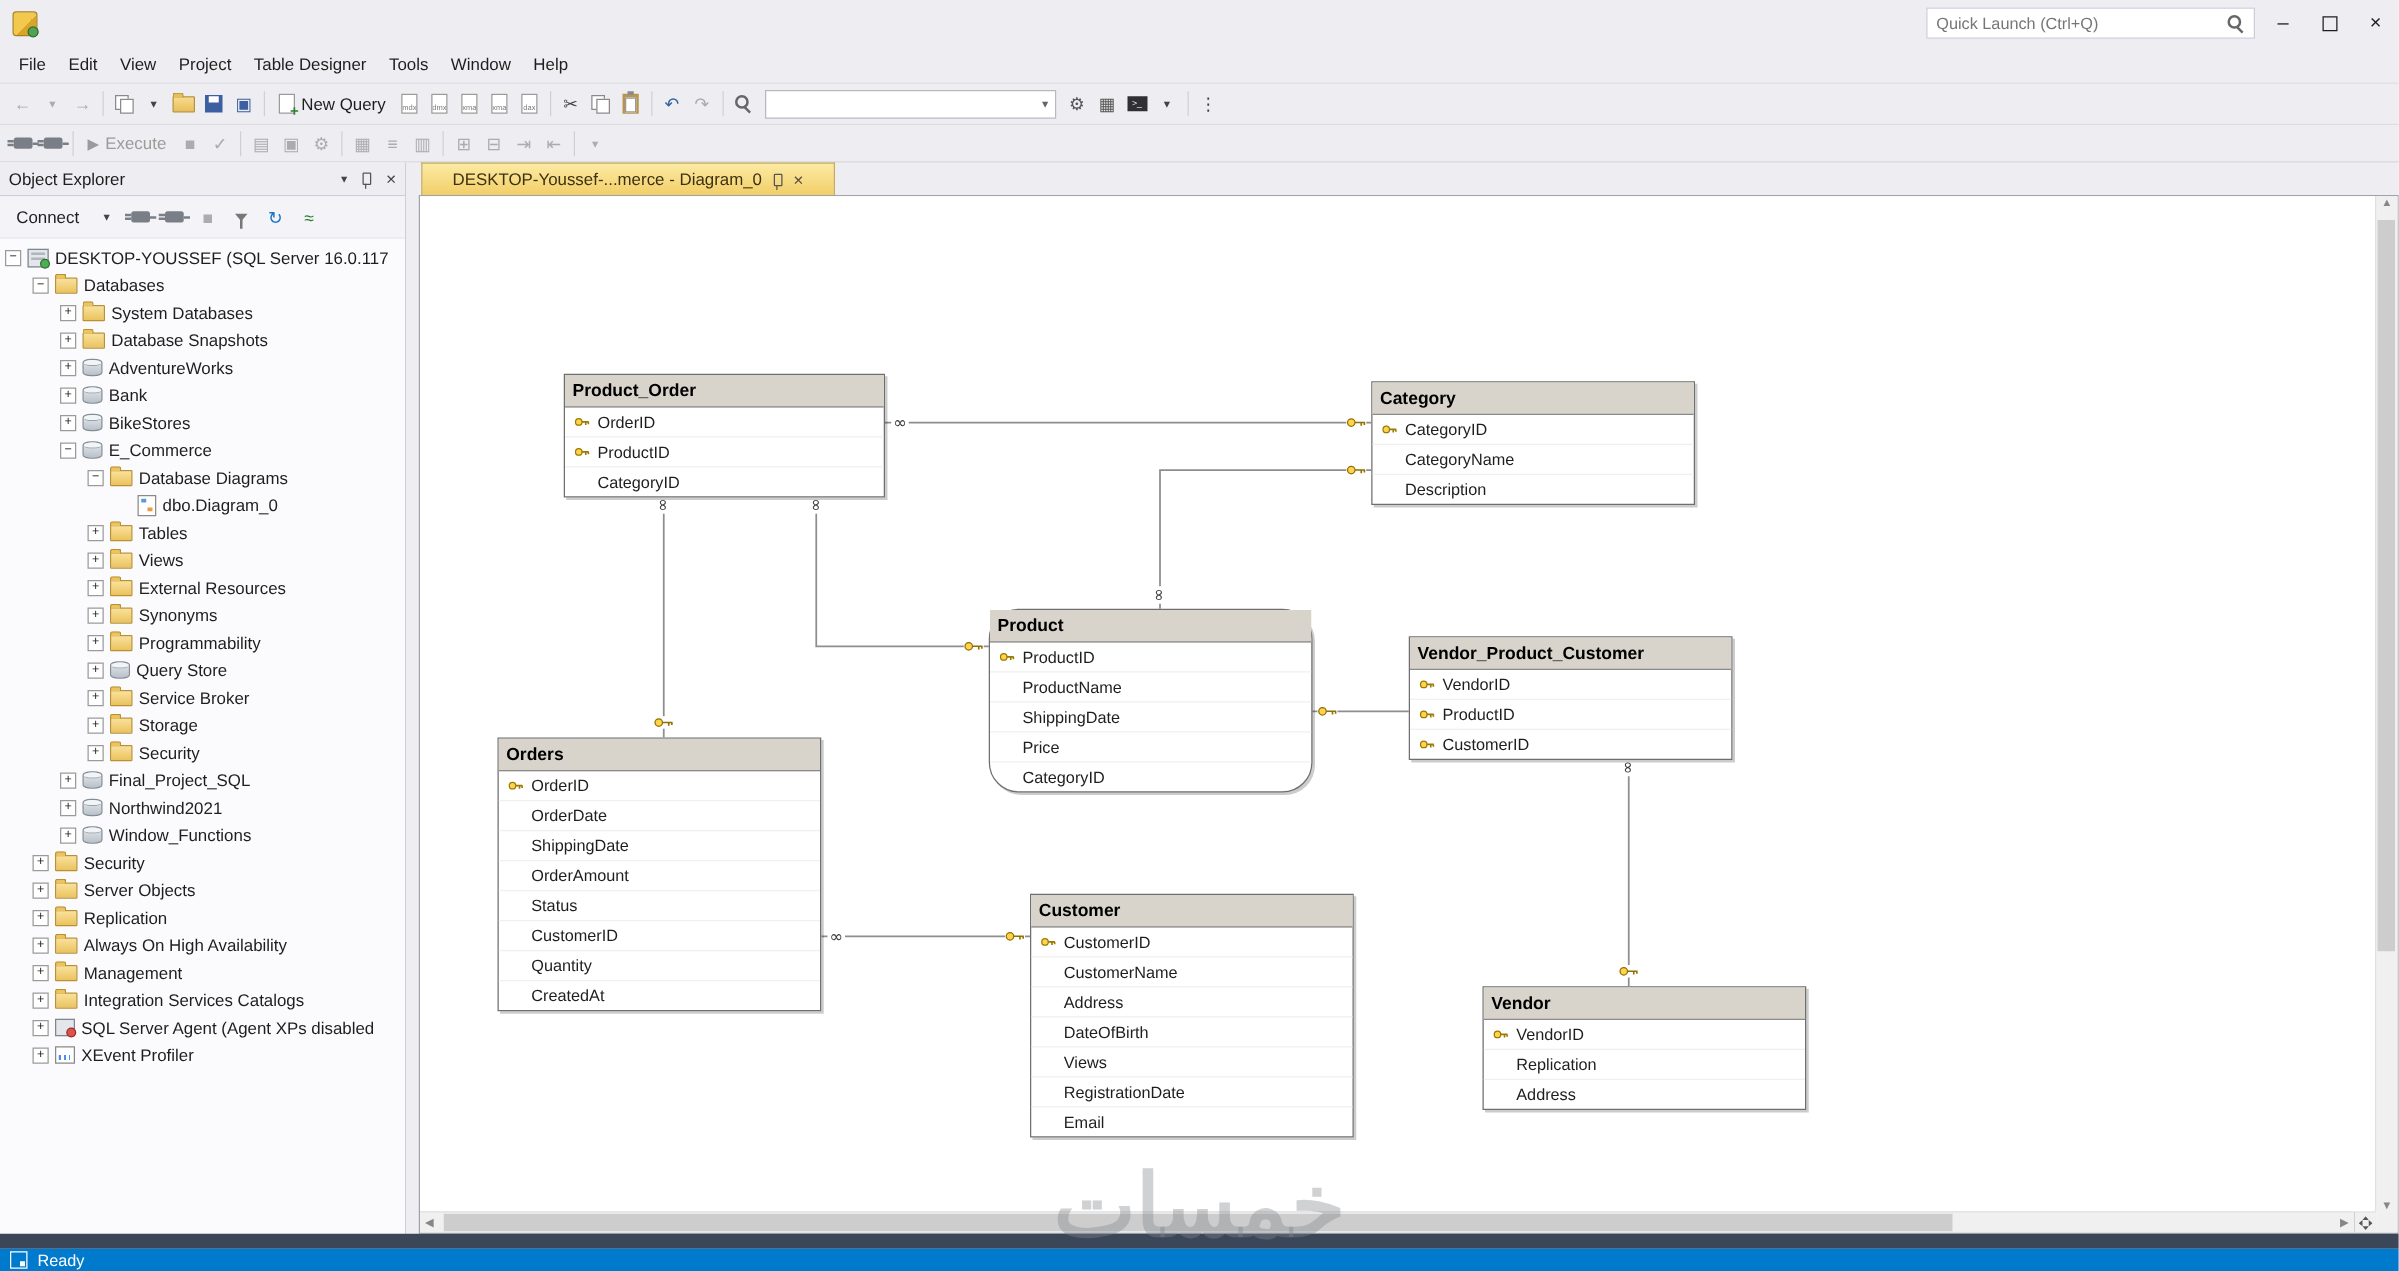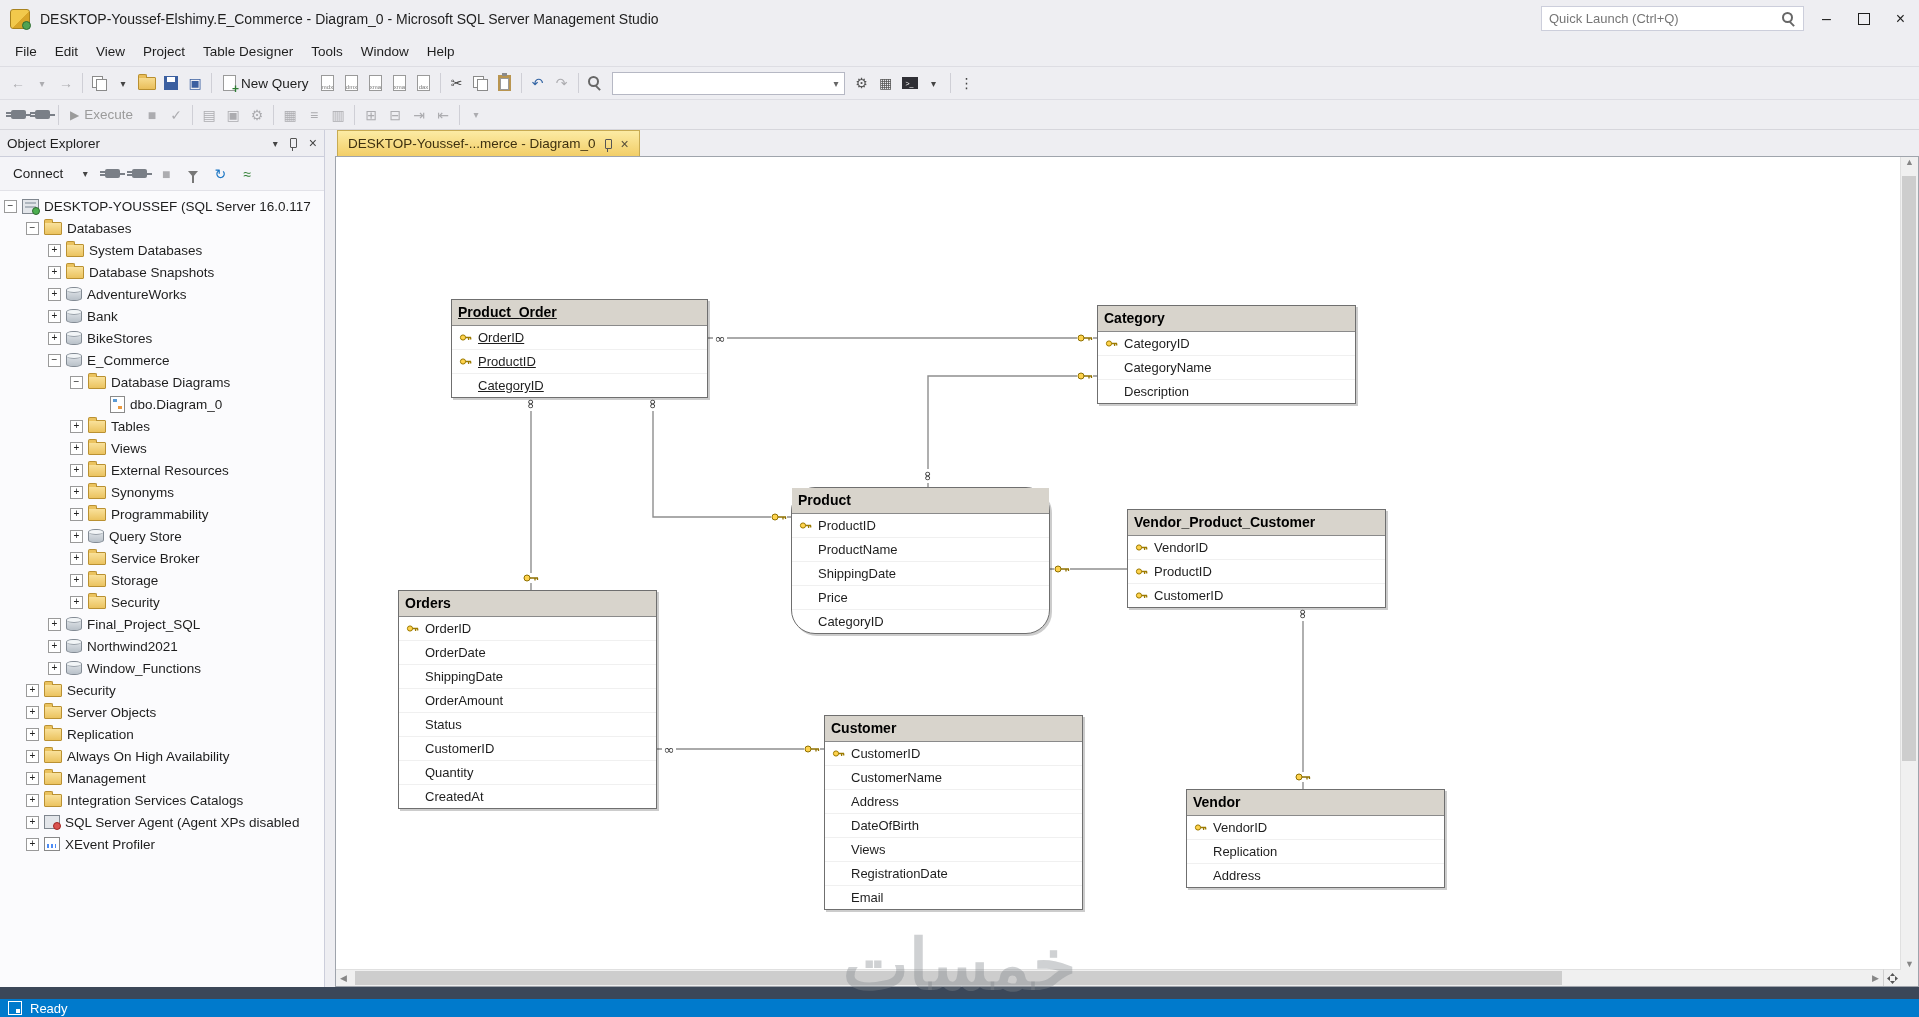"DESKTOP-Youssef-Elshimy.E_Commerce -" span.title-text { html: <span>DESKTOP-Youssef-Elshimy.E_Commerce - Diagram_0 - Microsoft SQL Server Management Studio</span> -> none }
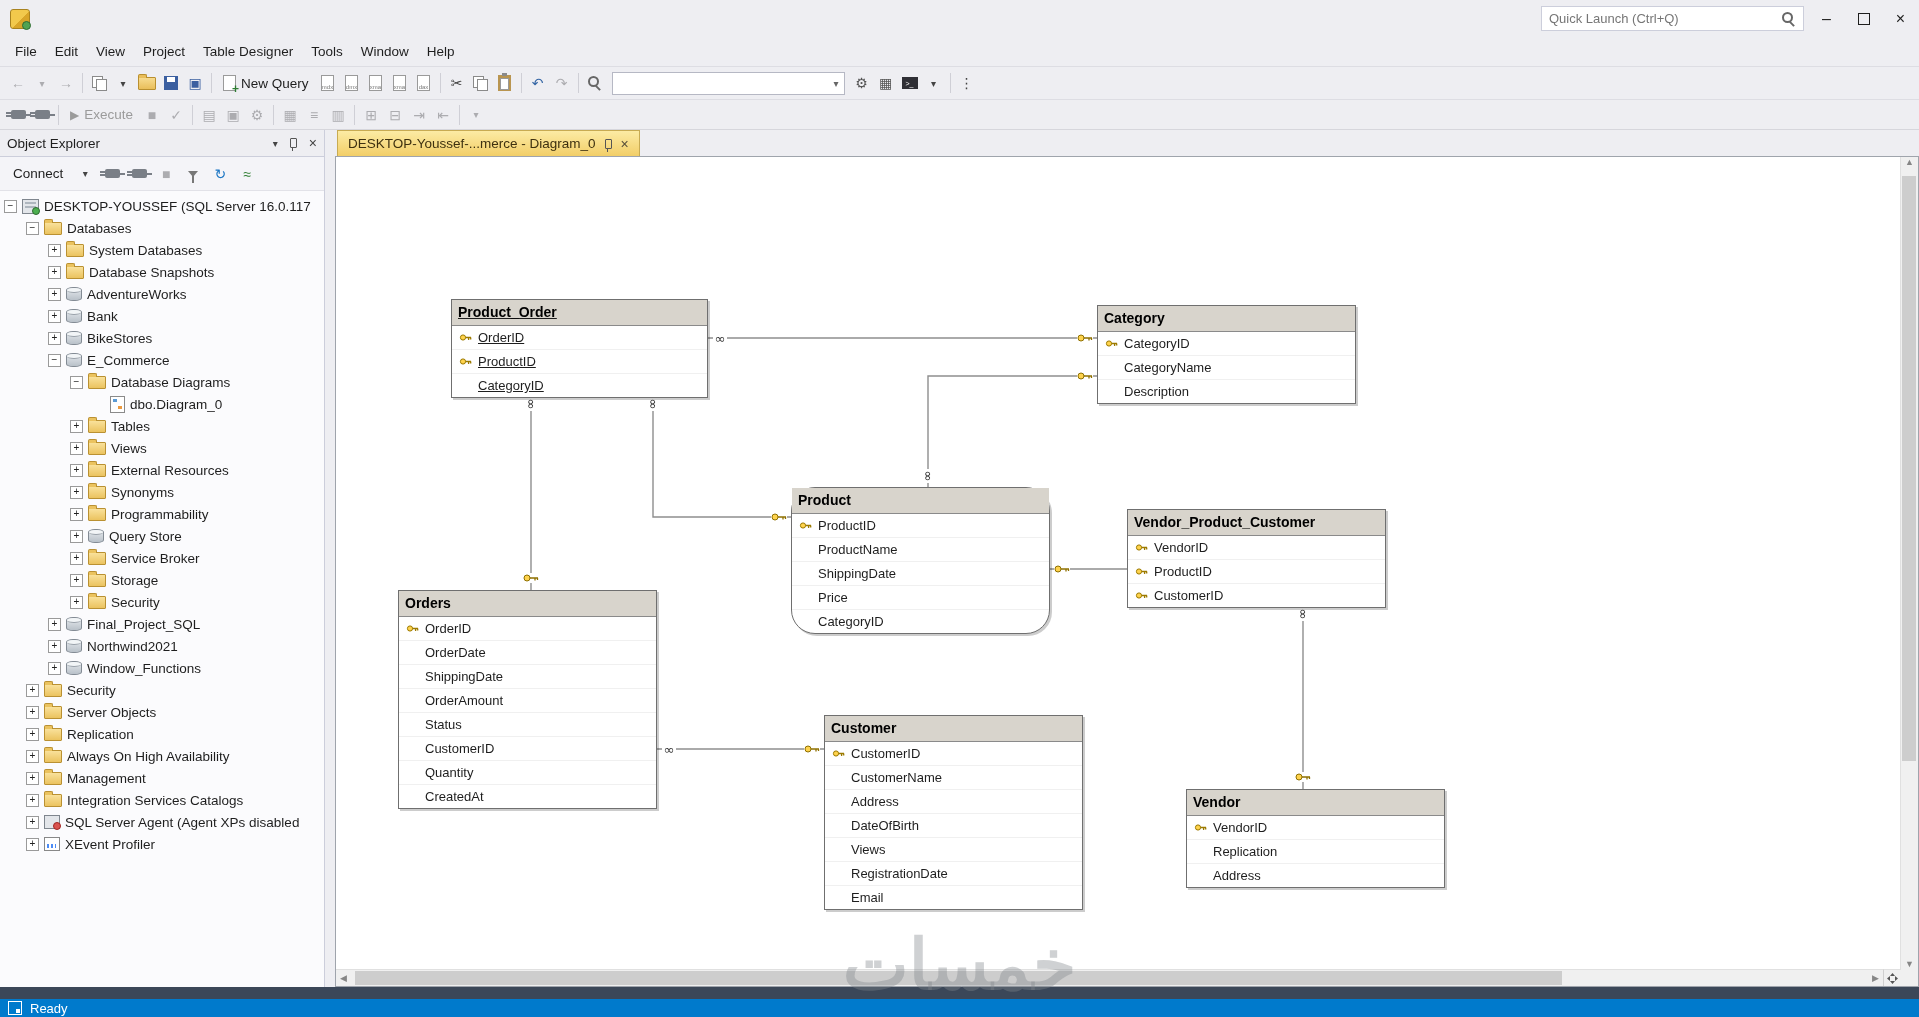"DESKTOP-Youssef-...merce - Diagram_0" .doc-tab { padding: 0 10px -> 0 24px }
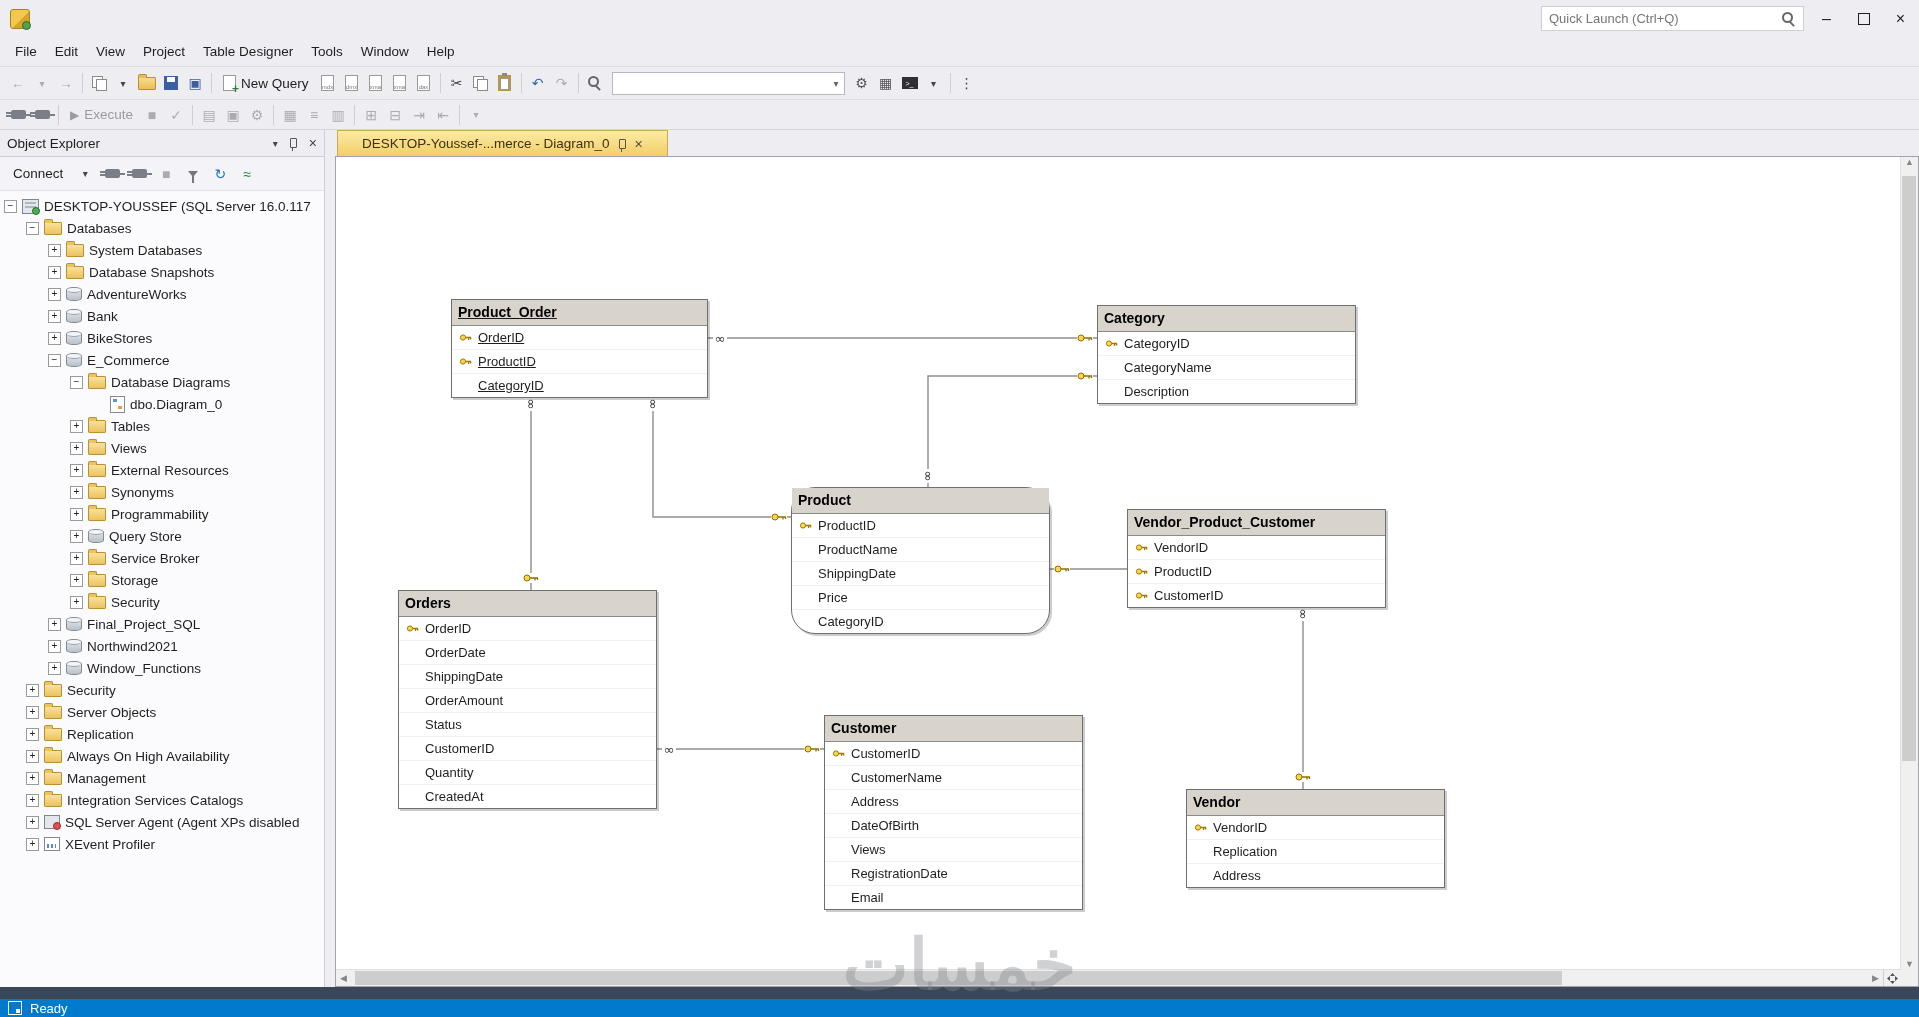"Product_Order" div.dtable { text-decoration: underline -> none }
